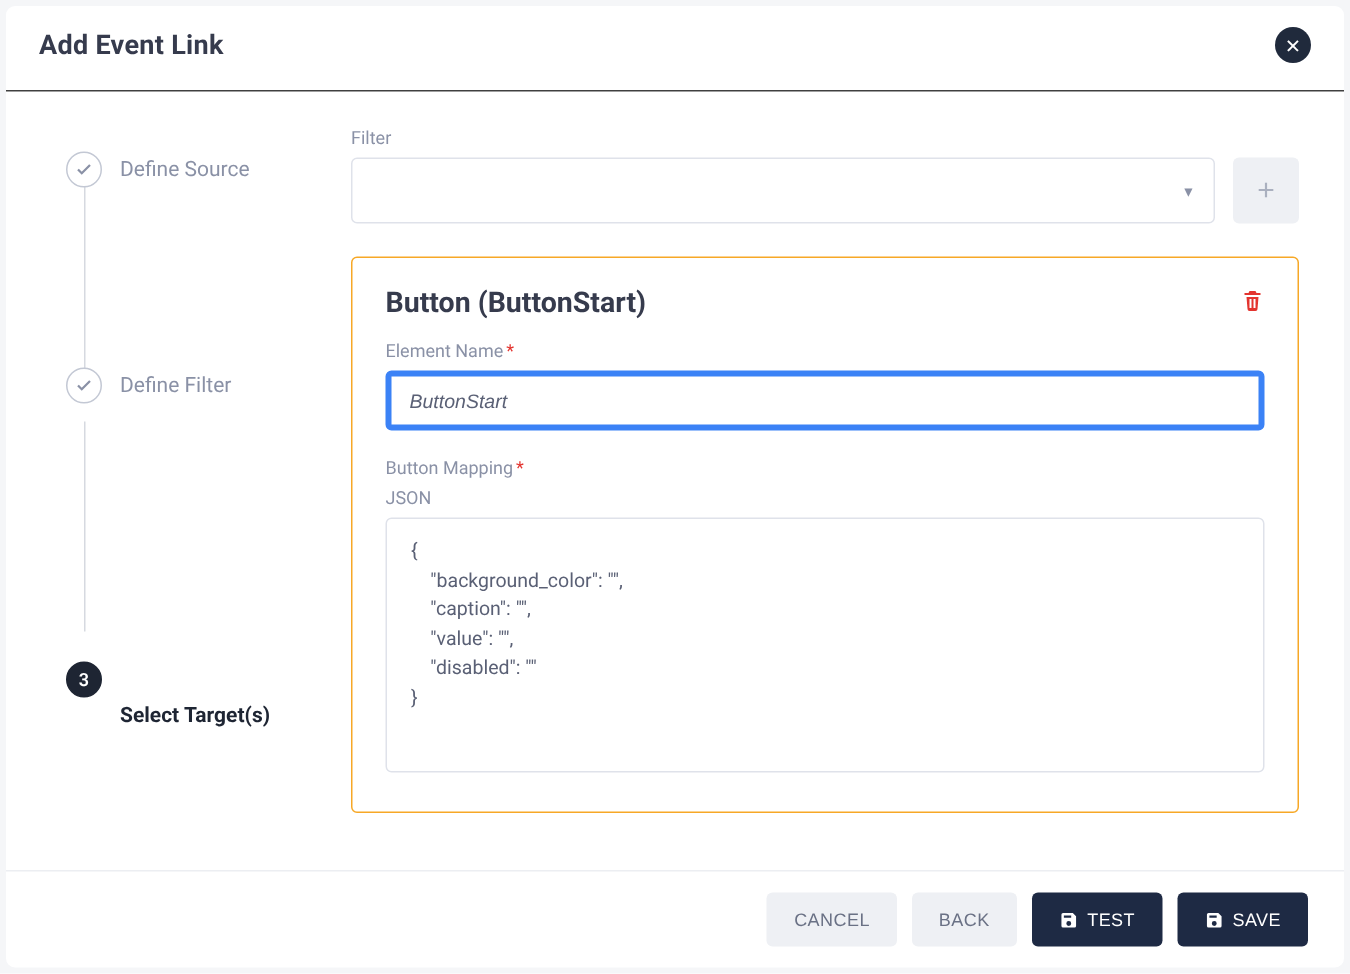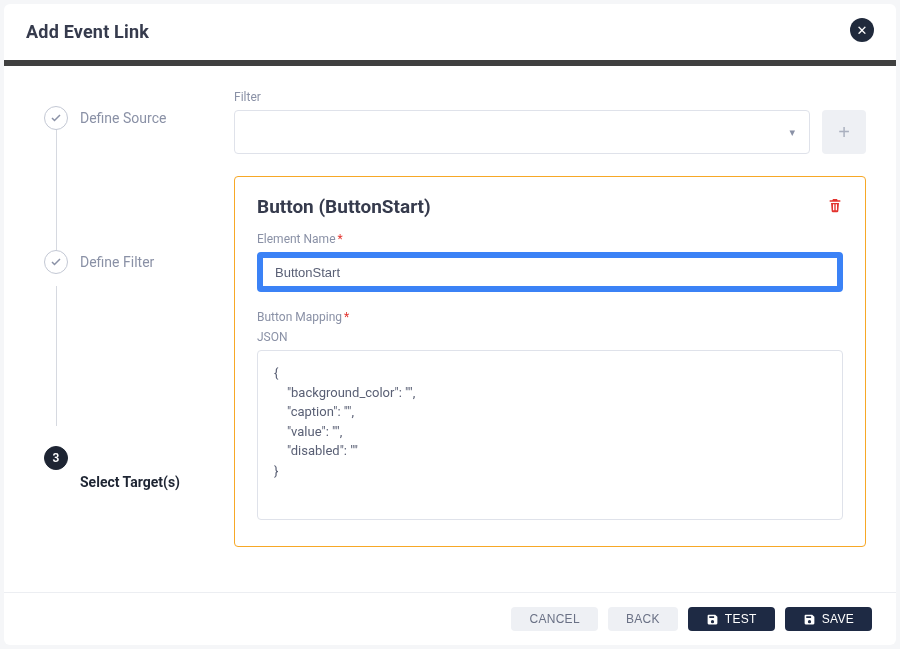"Add Event Link" .modal-header { align-items: flex-end -> center; border-bottom: 6px solid #404040 -> 1px solid #404040 }
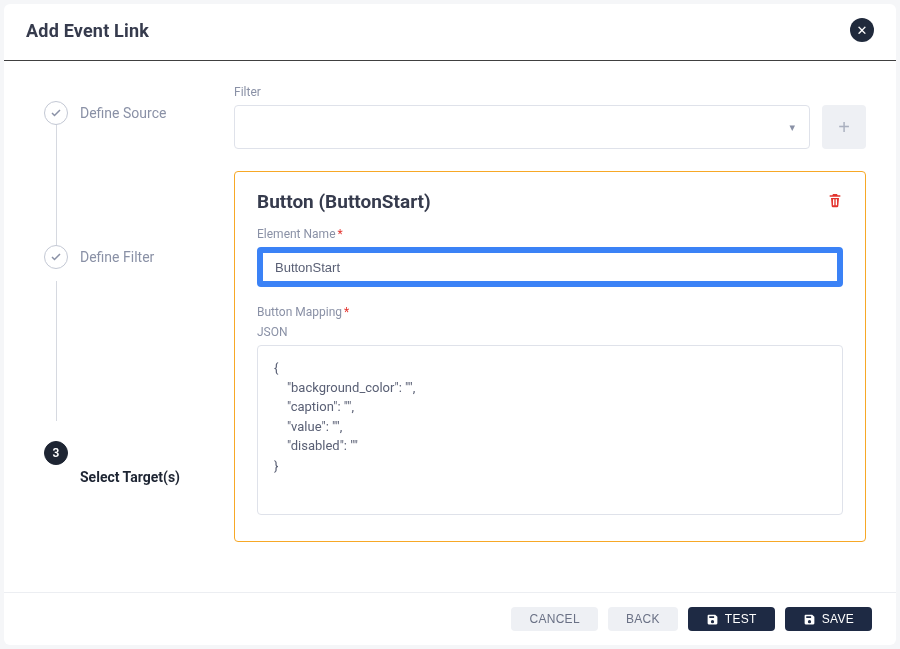"ButtonStart" .text-input { border: 6px solid #3b82f6 -> 4px solid #3b82f6; font-style: none -> italic }
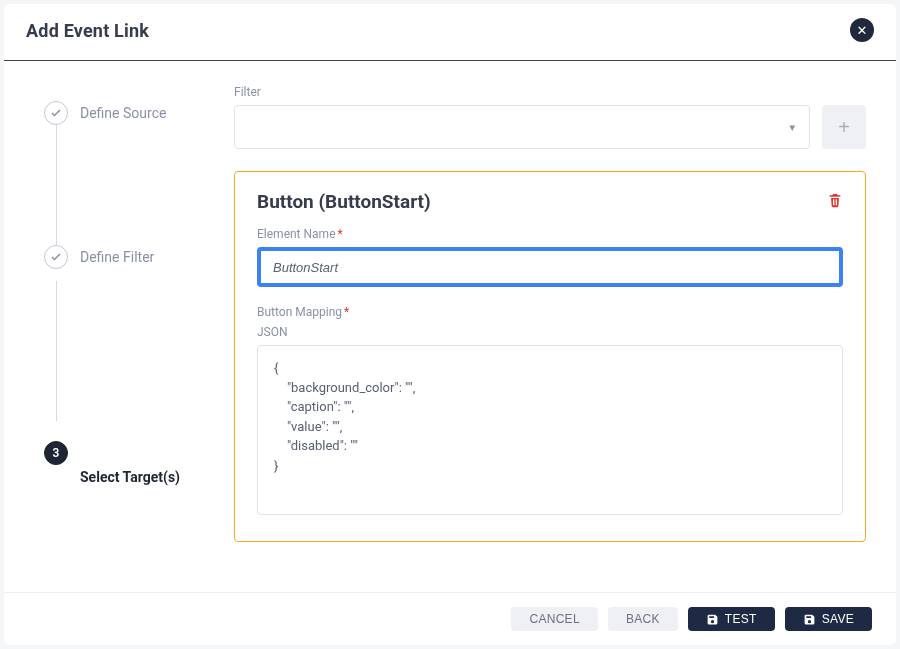"CANCEL" .btn { height: 24px -> 36px }
